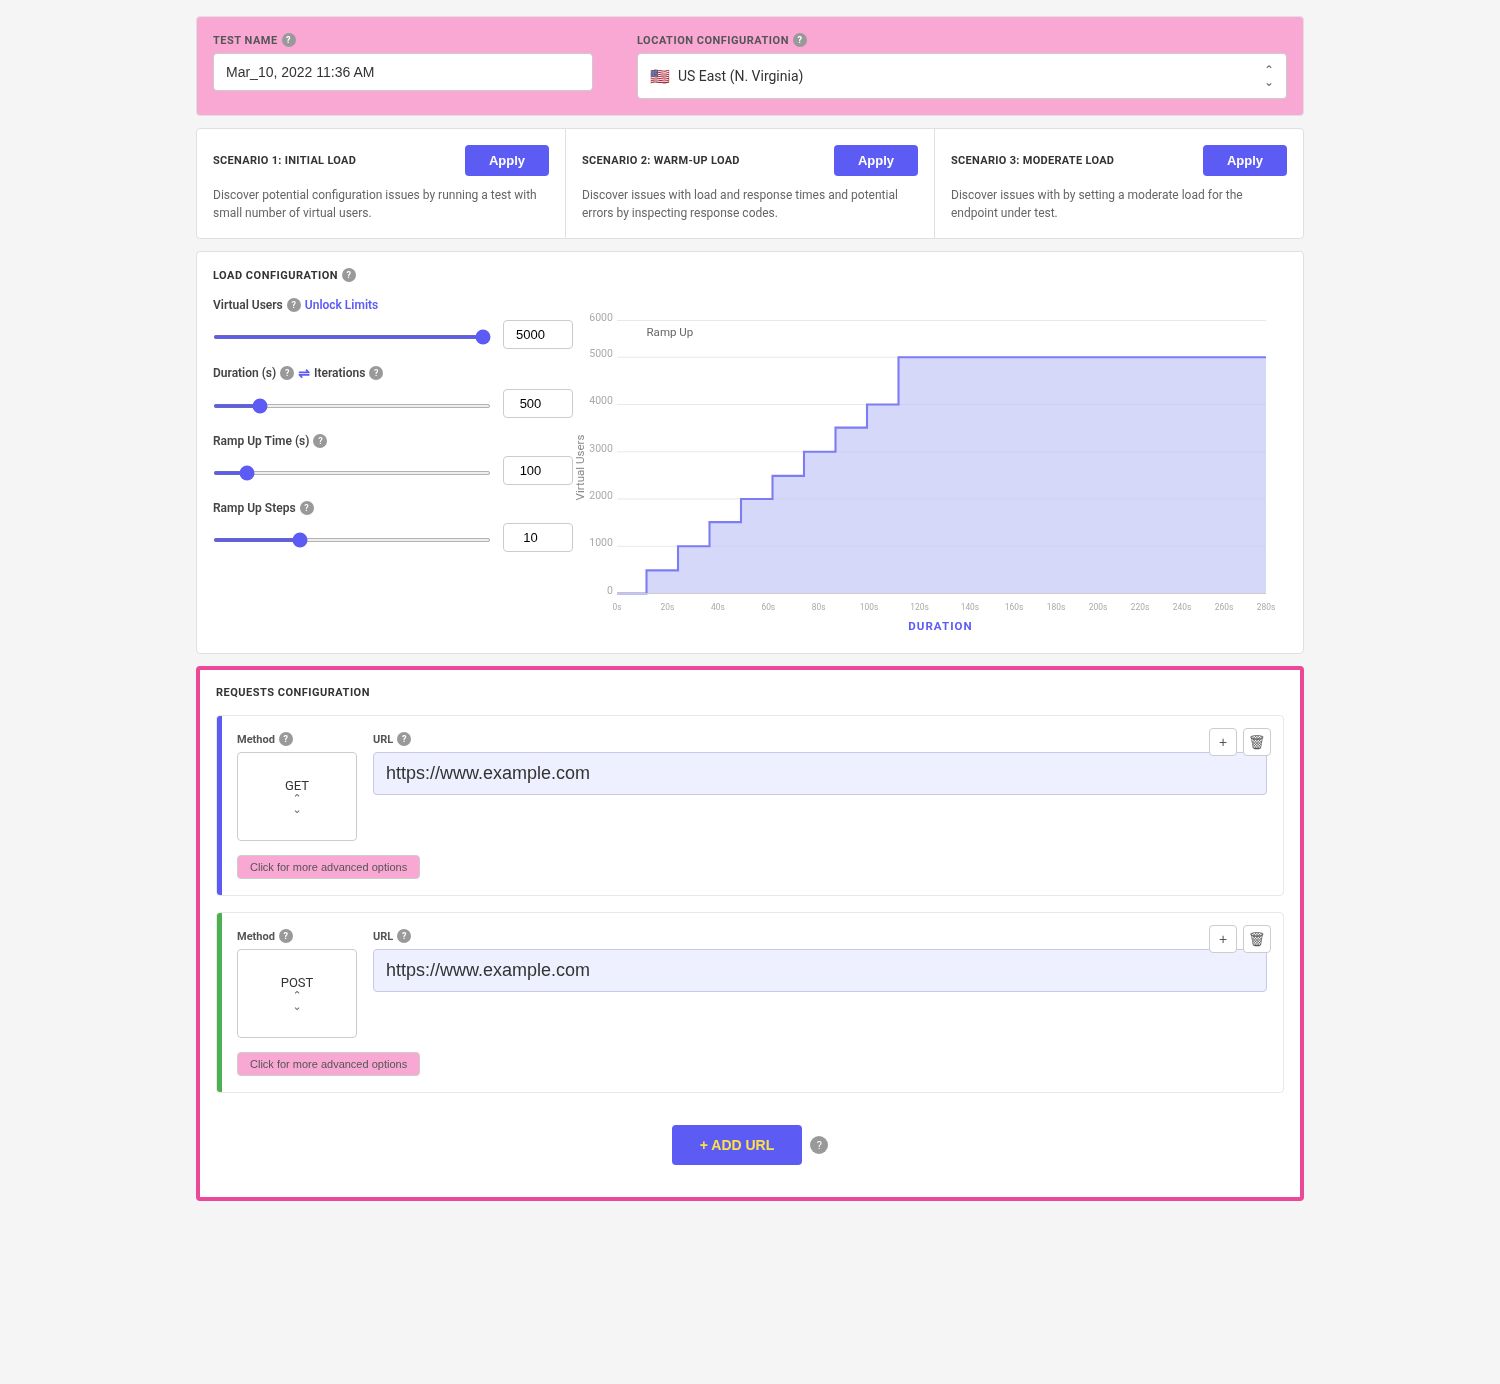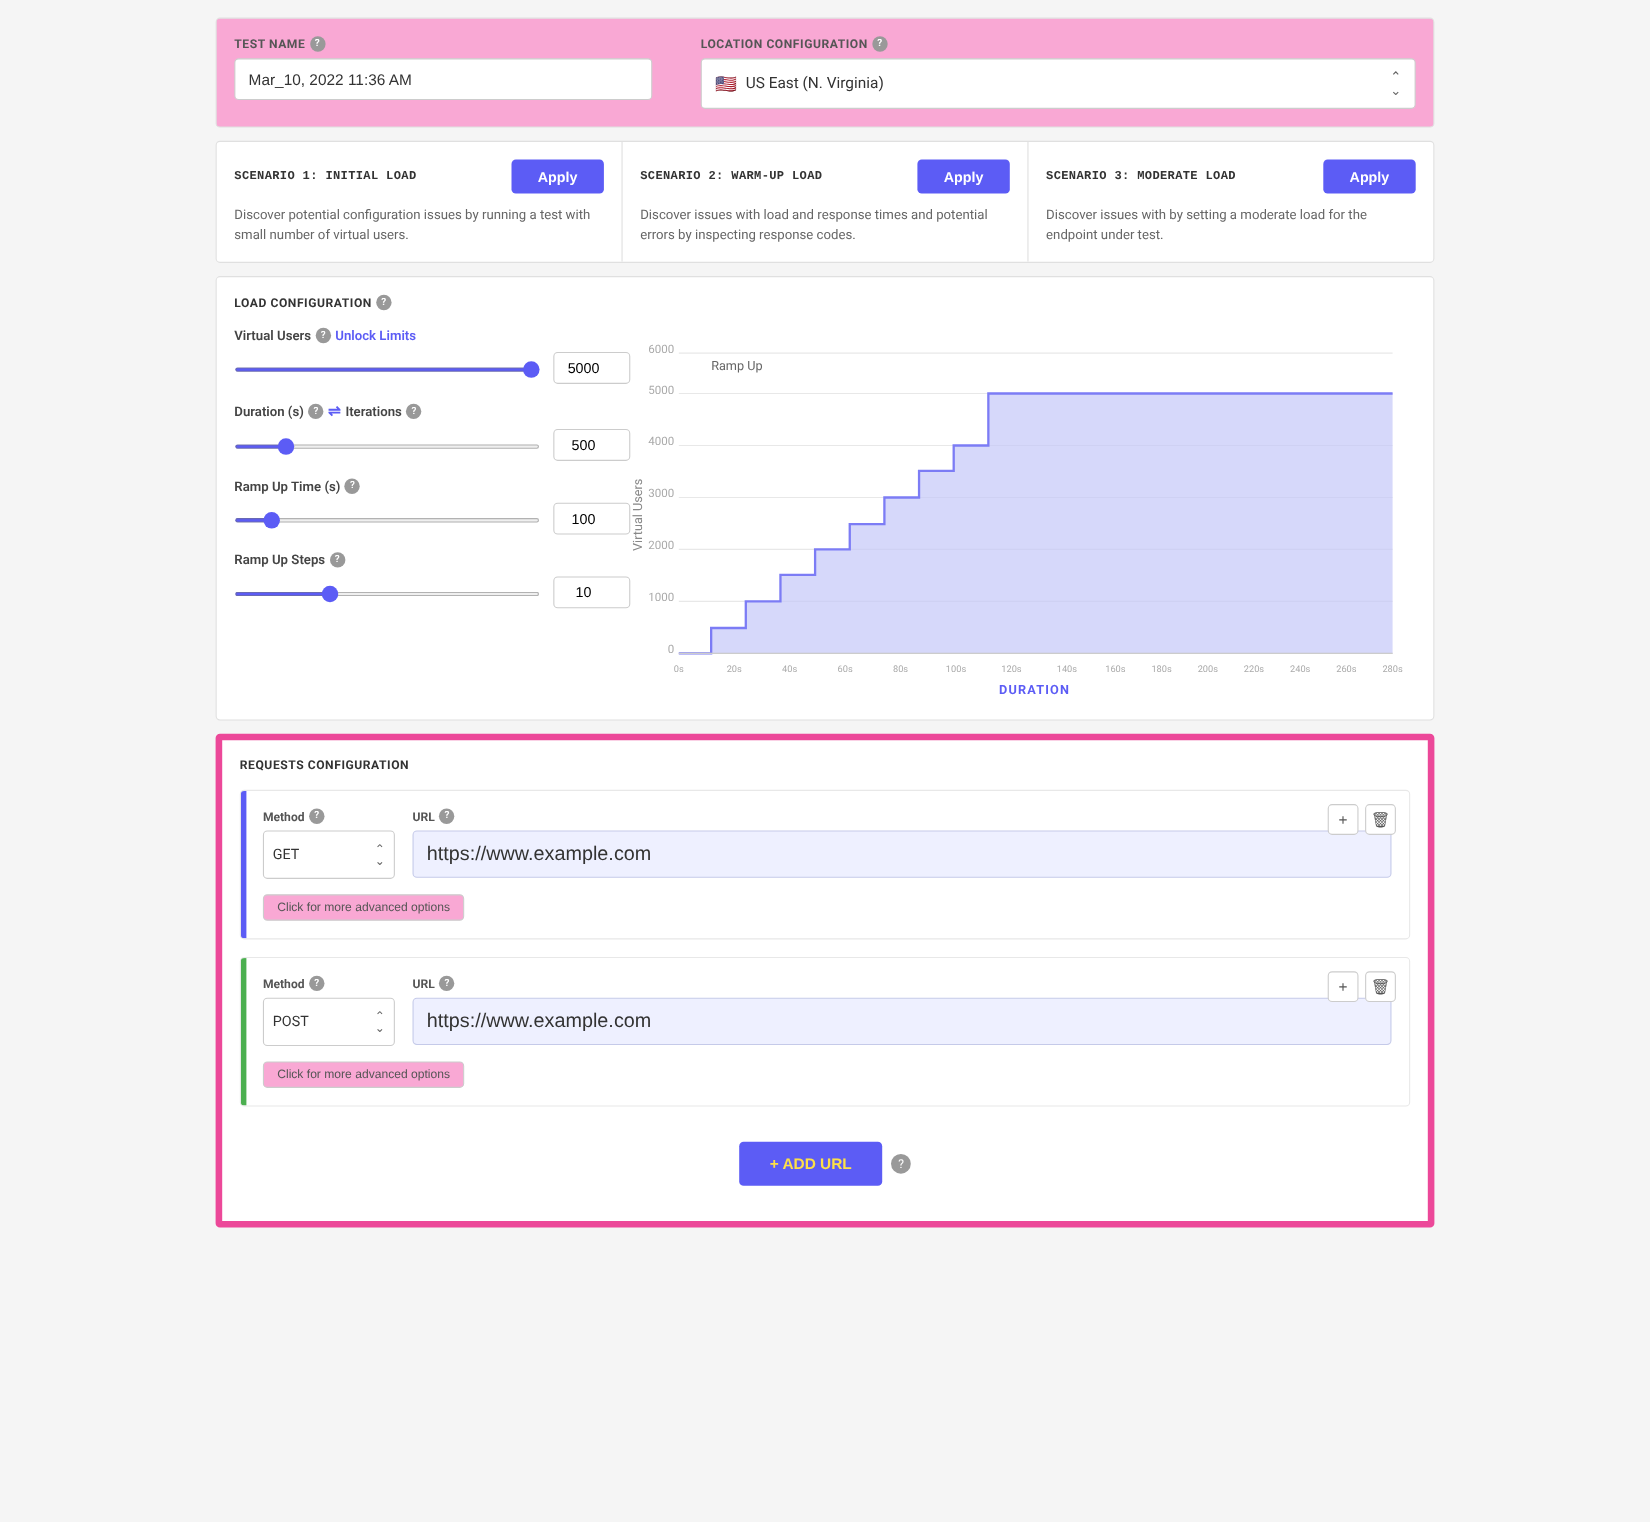"SCENARIO 1: INITIAL LOAD" .scenario-title { font-family: Liberation Mono, monospace -> none }
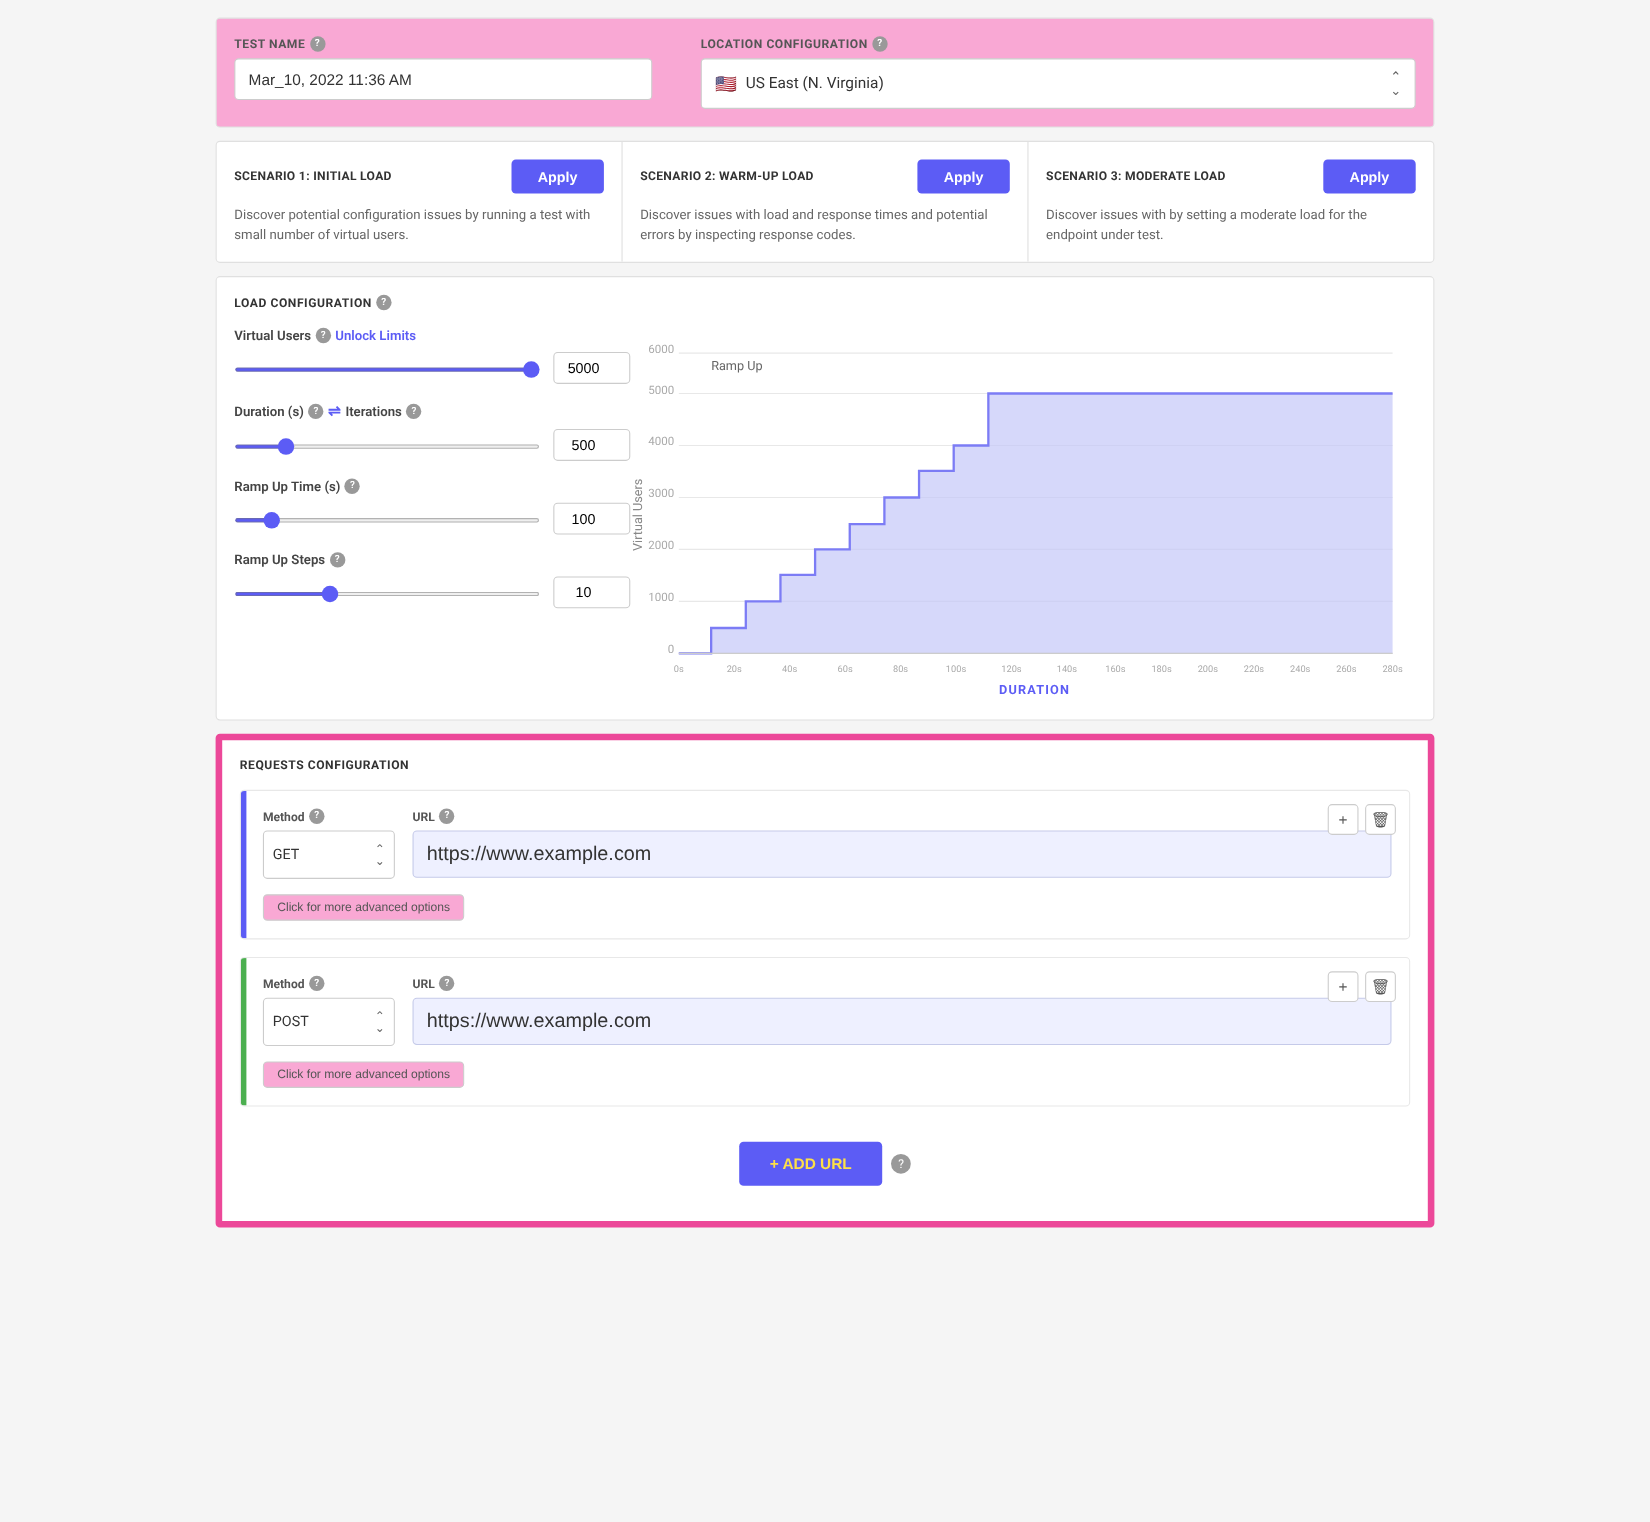"REQUESTS CONFIGURATION" .requests-section { border: 6px solid #ec4899 -> 4px solid #ec4899 }
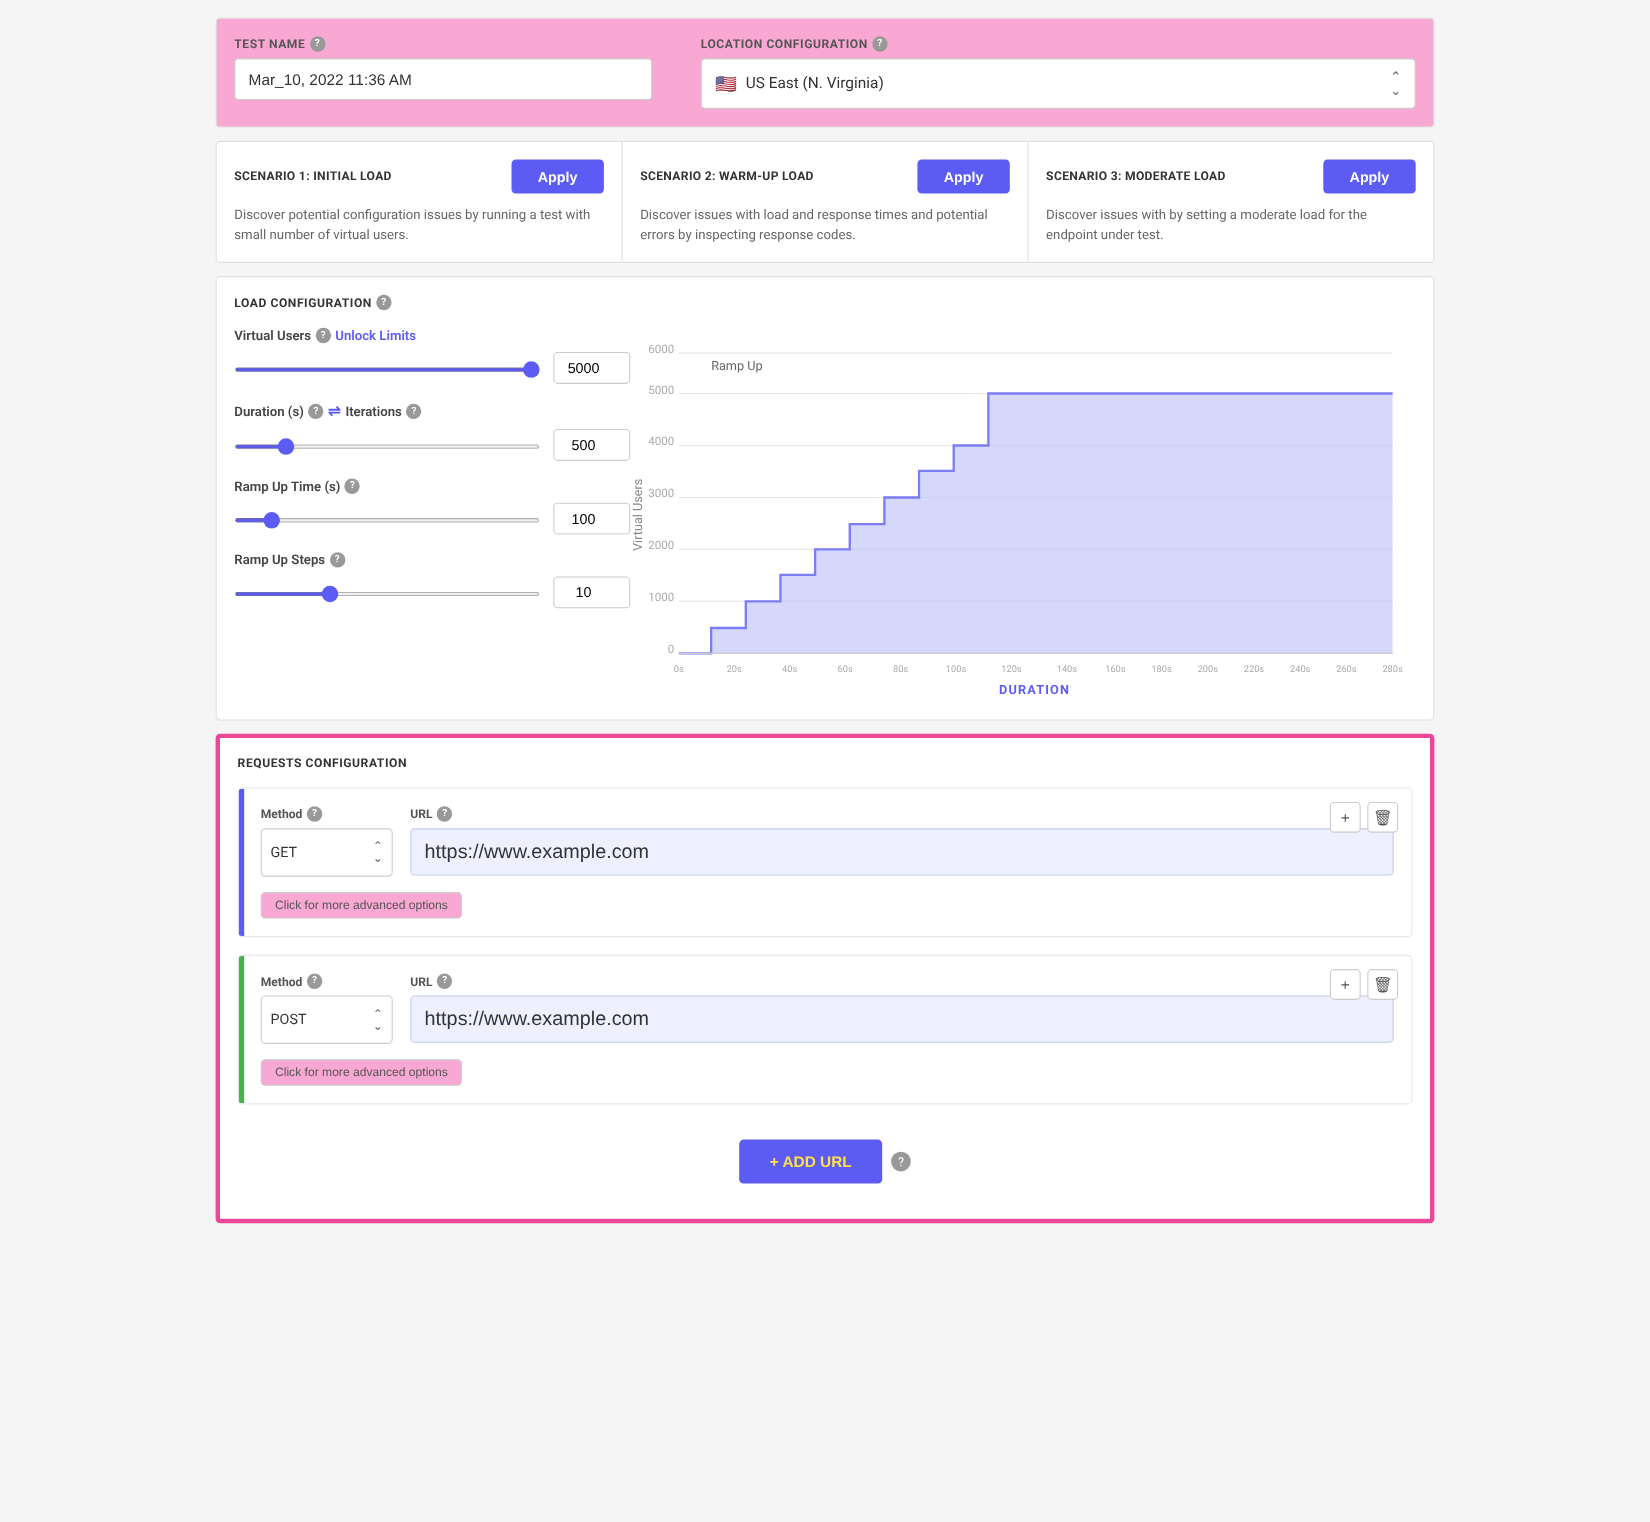"GET" .method-select { flex-direction: none -> column; padding: 10px 8px -> 25px 8px }
